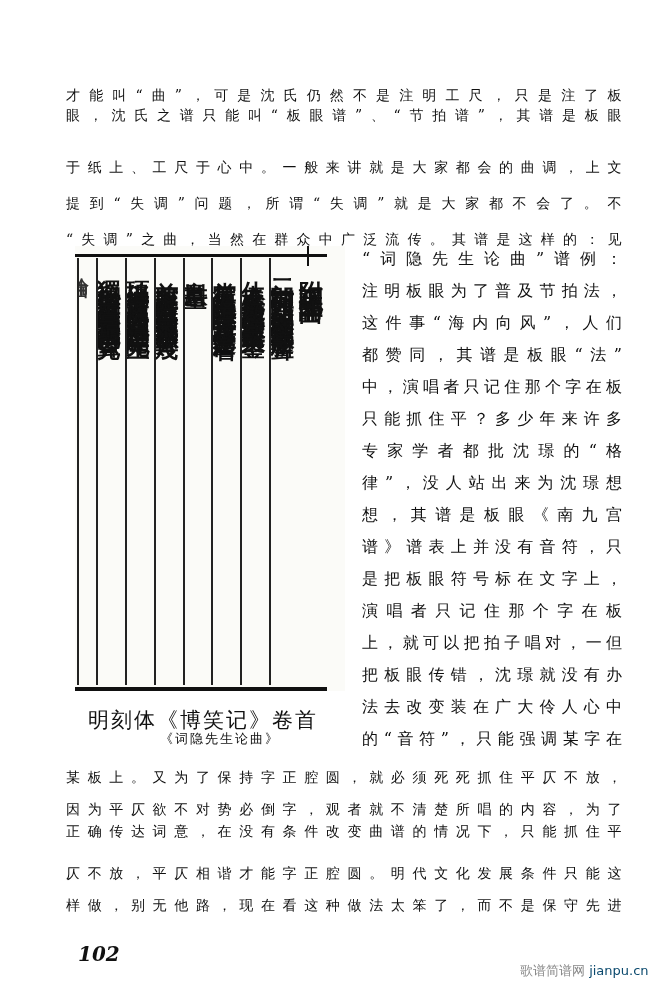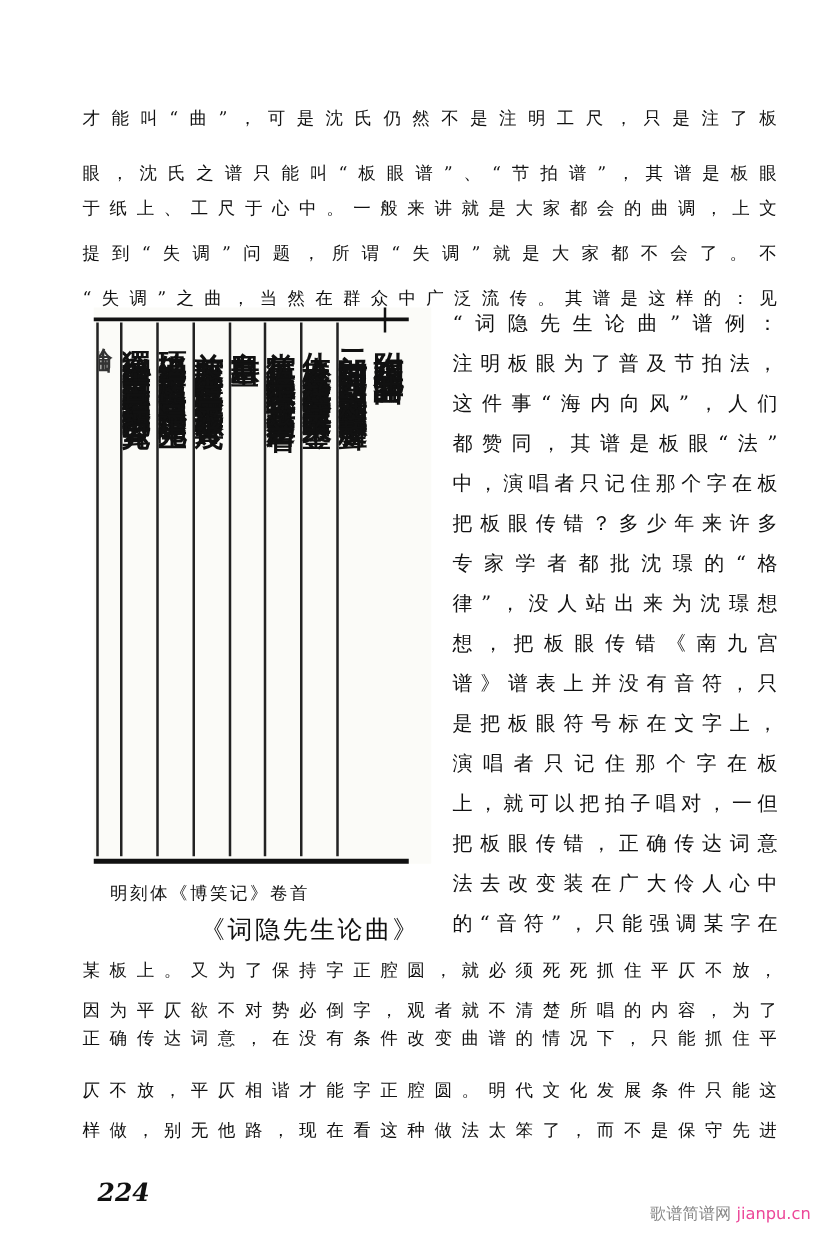"眼，沈氏之谱只能叫“板眼谱”、“节拍谱”，其谱是板眼" div.line { top: 124px -> 100px }
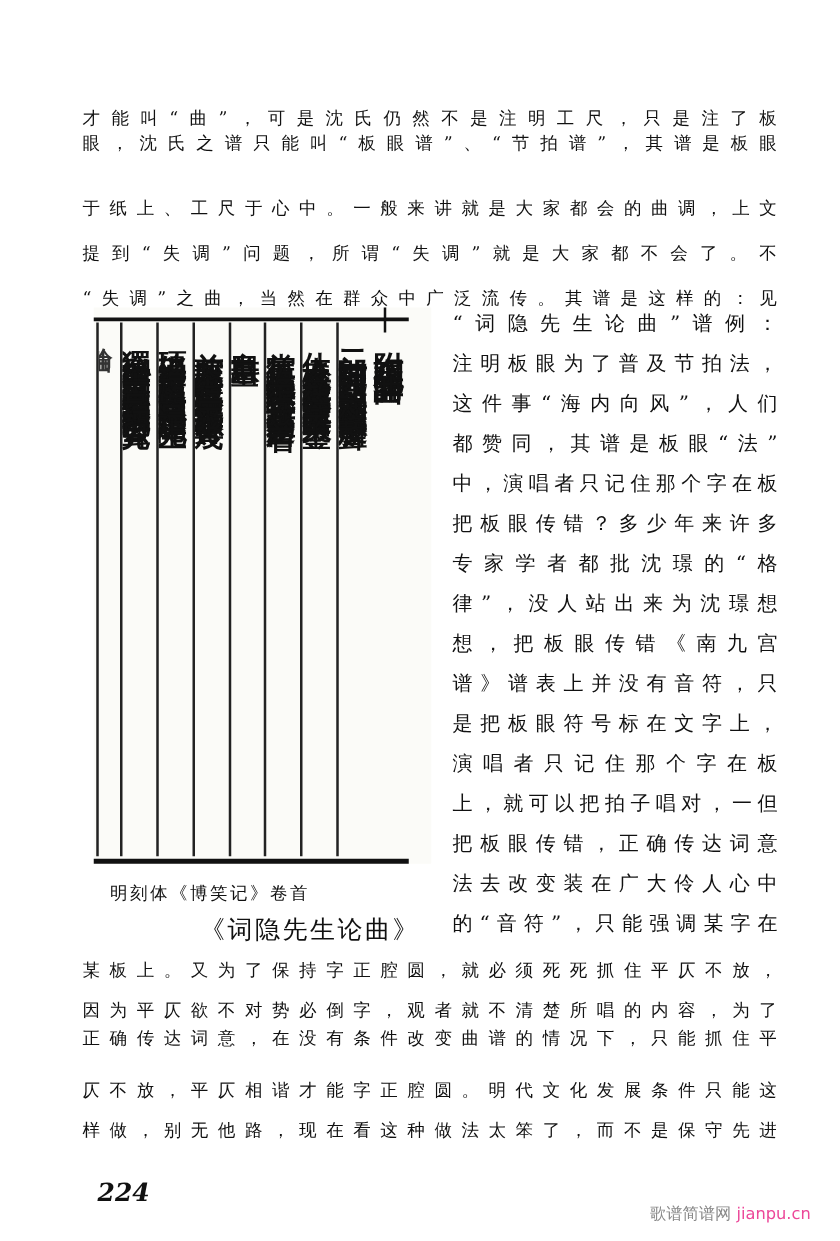"把板眼传错？多少年来许多" div.rline { text: 把板眼传错 -> 只能抓住平 }
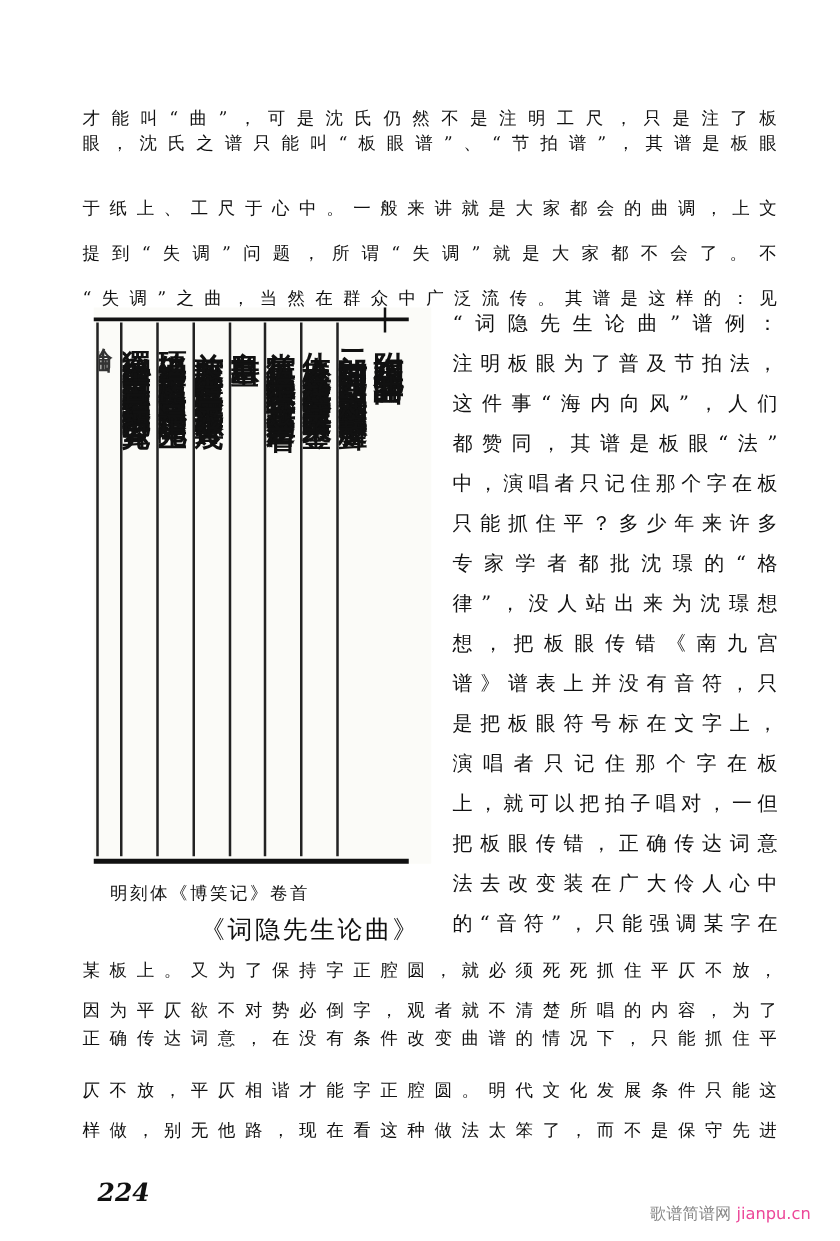"想，把板眼传错《南九宫" div.rline { text: 把板眼传错 -> 其谱是板眼 }
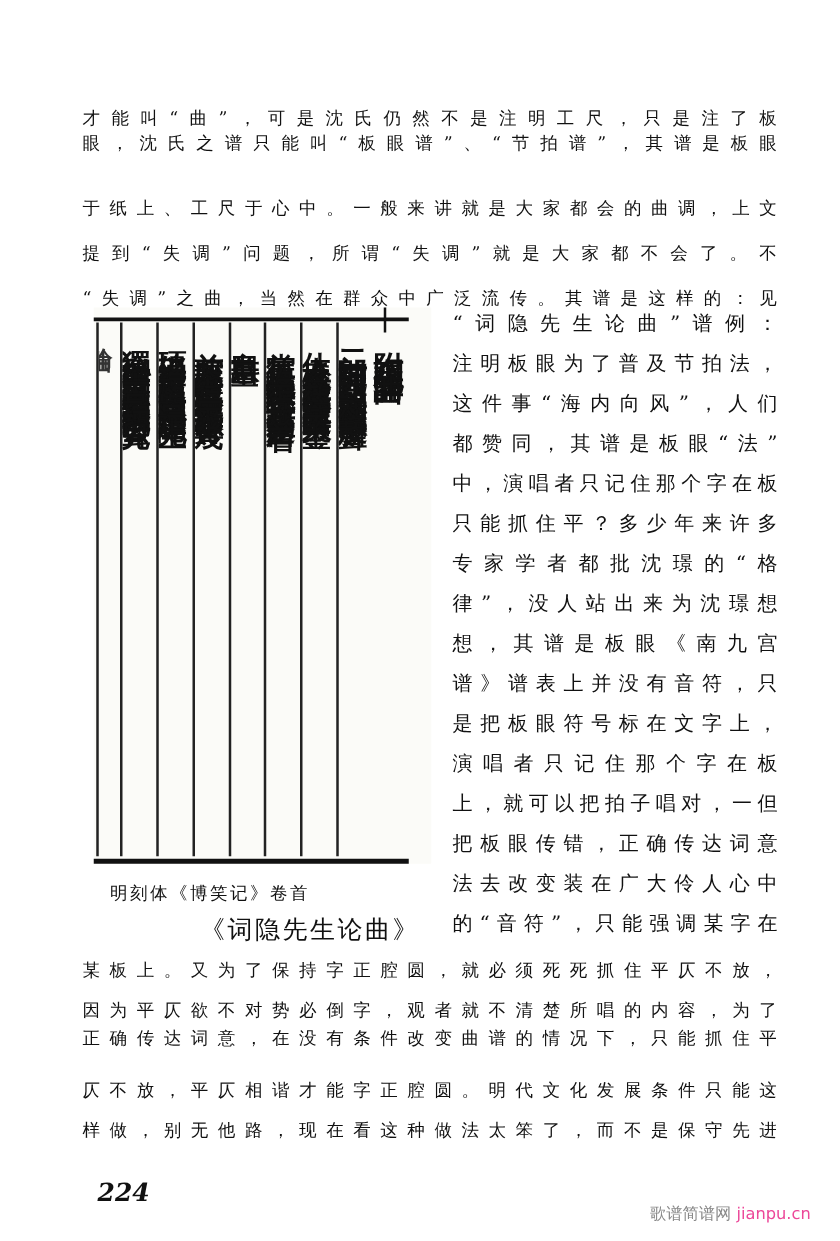"把板眼传错，正确传达词意" div.rline { text: 正确传达词意 -> 沈璟就没有办 }
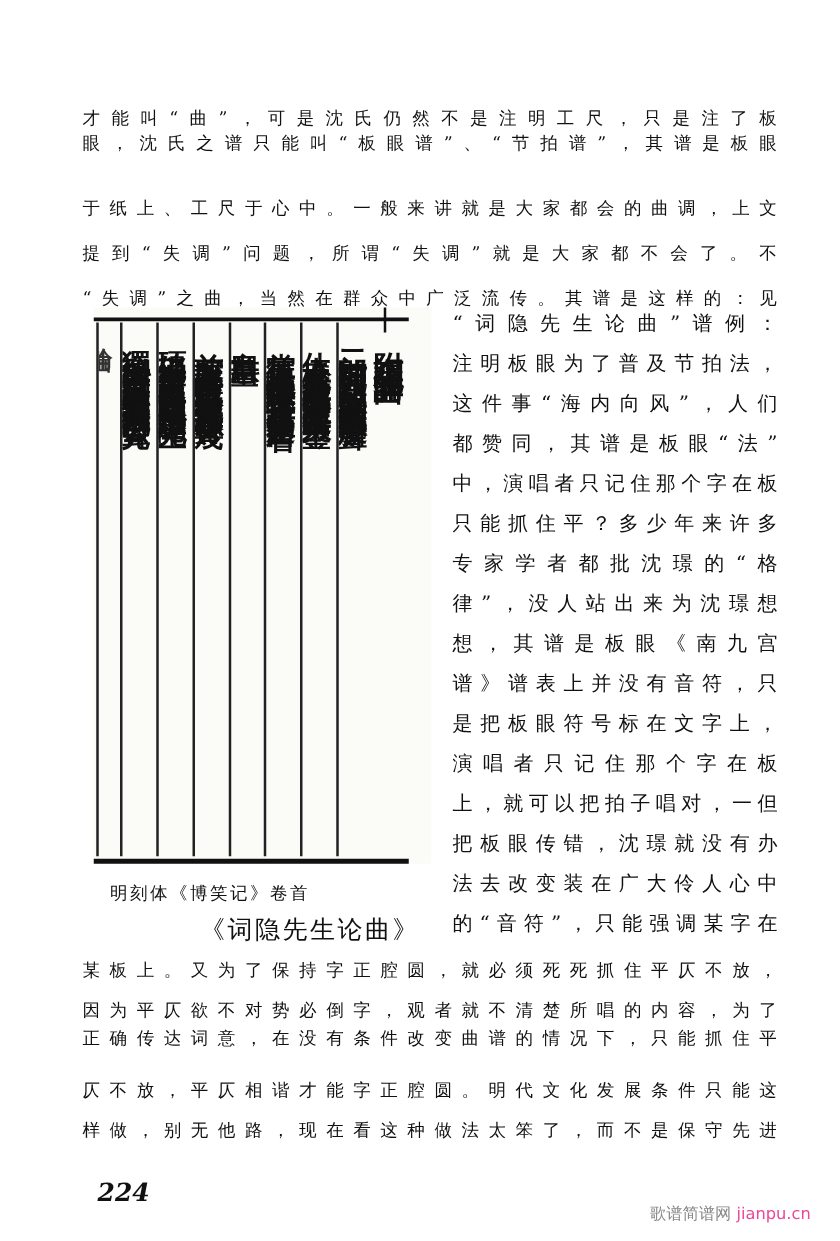"明刻体《博笑记》卷首" .caption1 { font-size: 14px -> 21px }
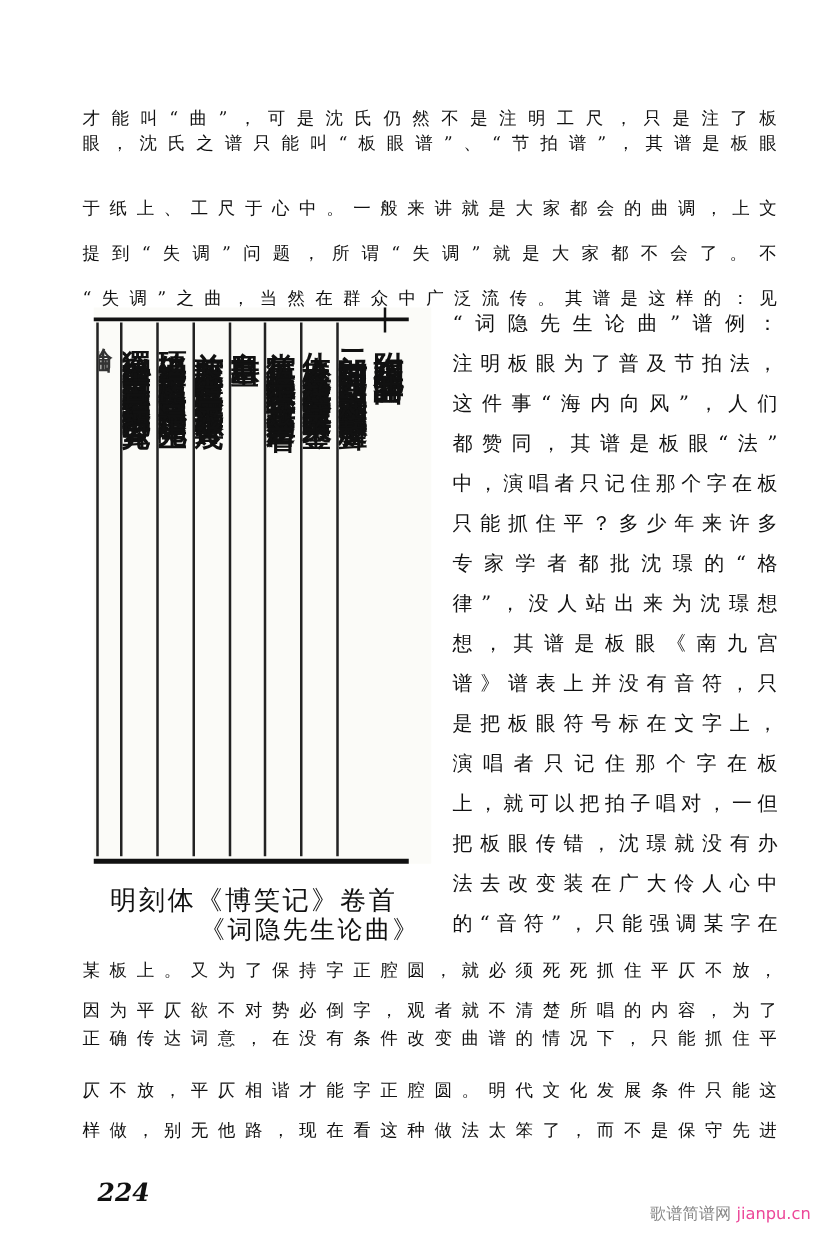"《词隐先生论曲》" .caption2 { font-size: 20px -> 13px }
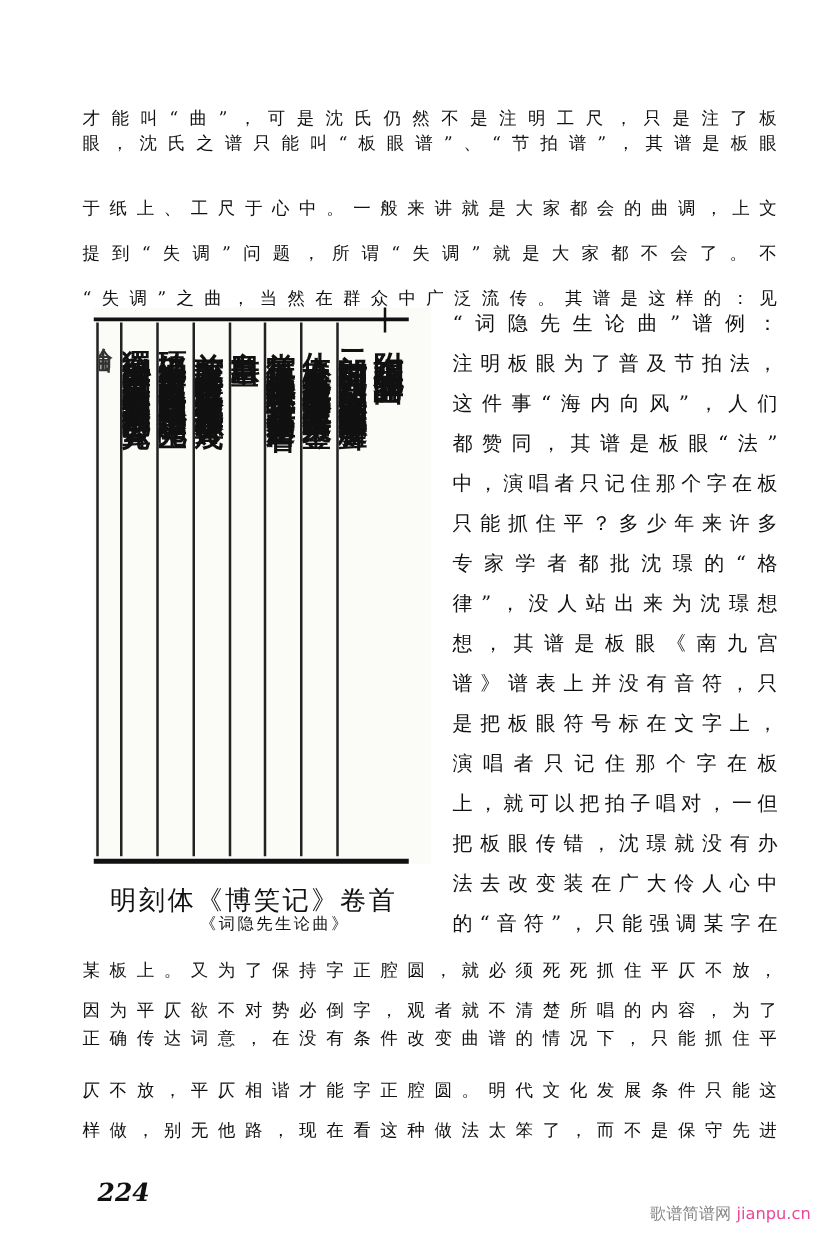"224" div.pagenum { text: 224 -> 102 }
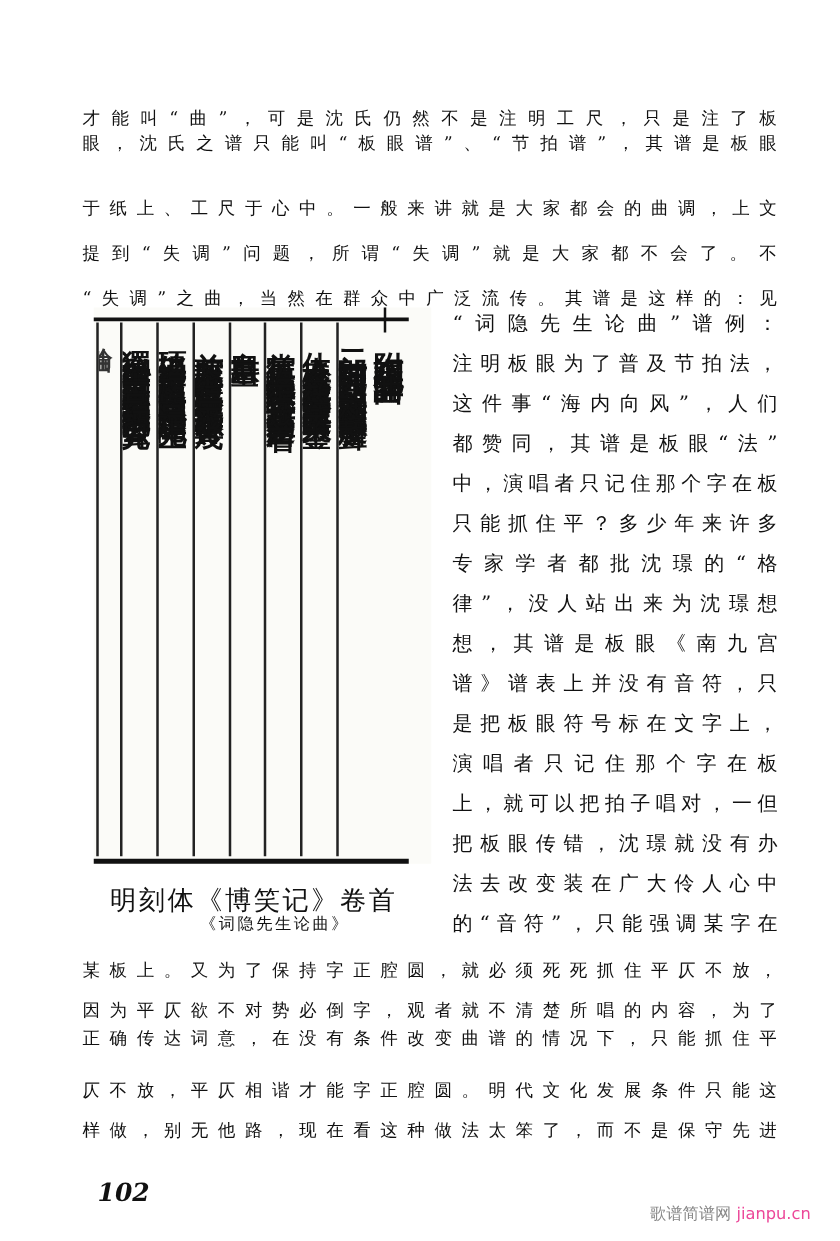"jianpu.cn" .watermark .latin { color: #ec4899 -> #0c4a6e }
